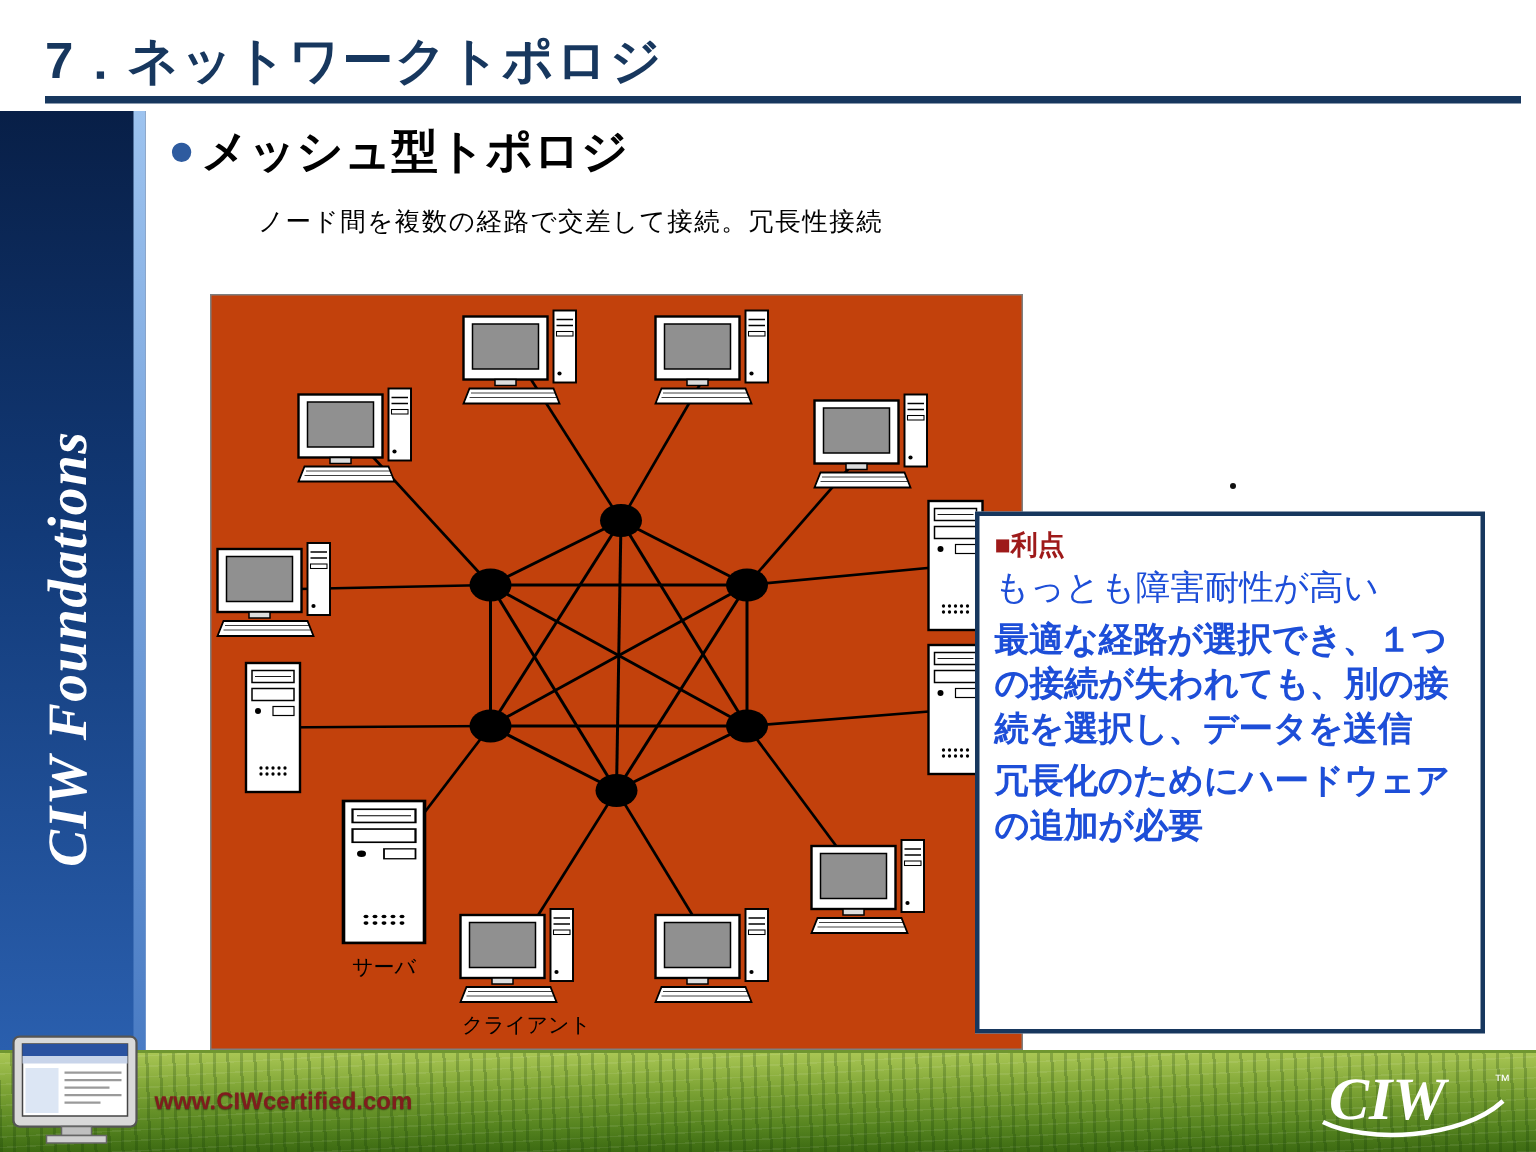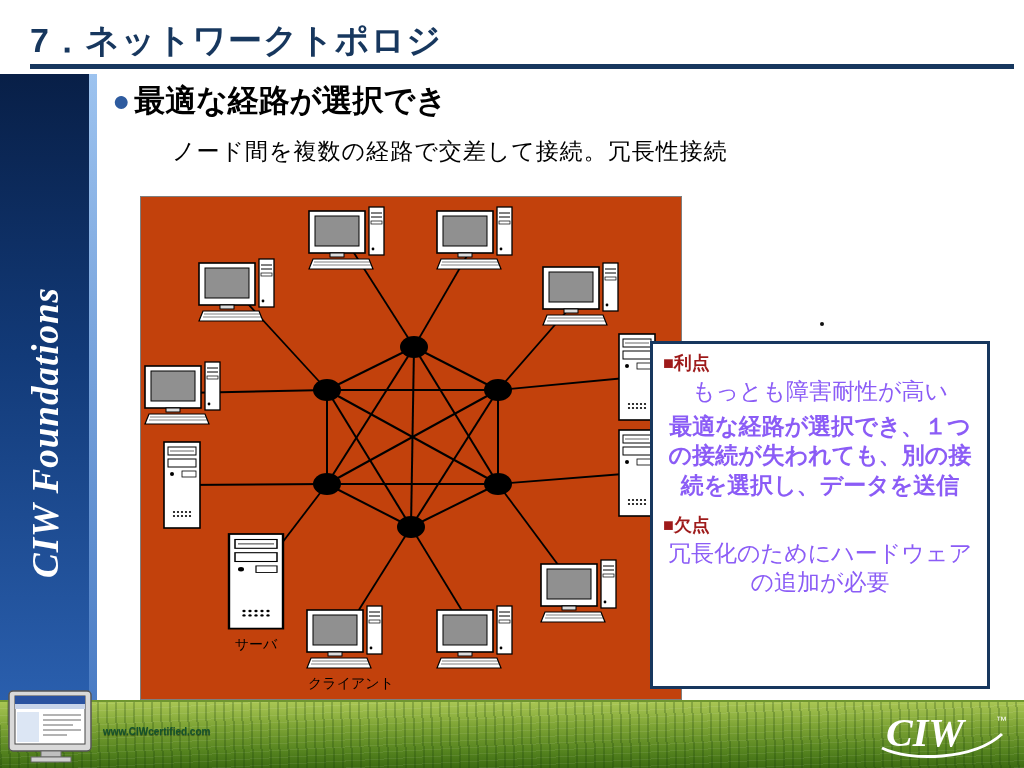"最適な経路が選択でき" span { text: 最適な経路が選択でき -> メッシュ型トポロジ }
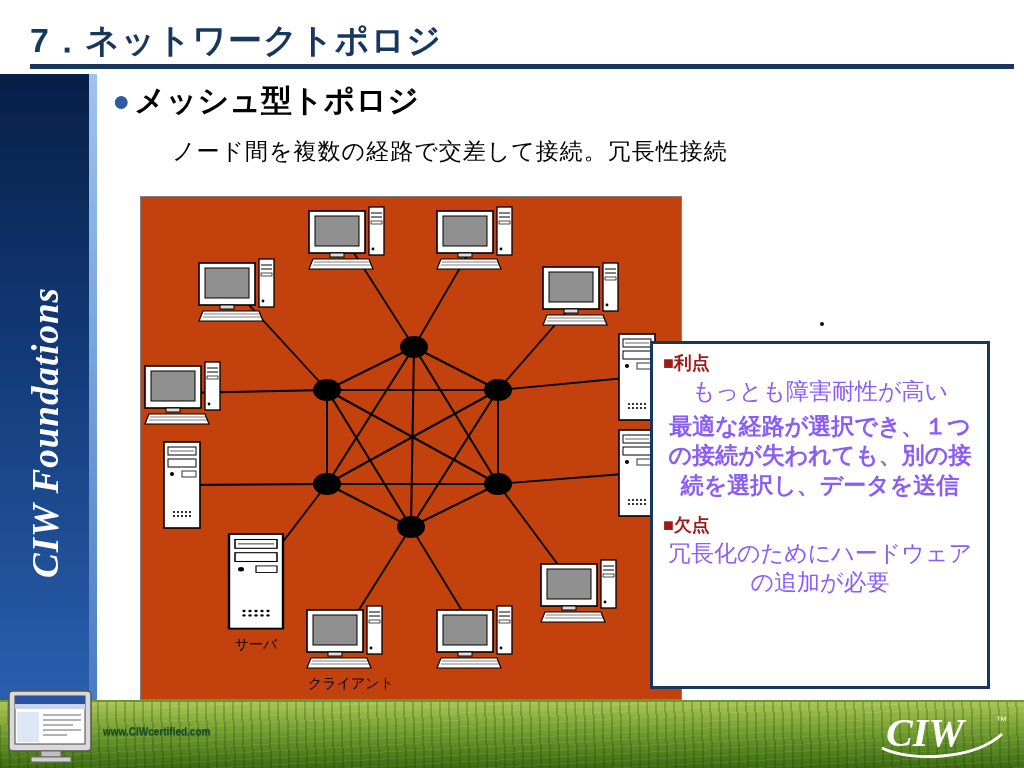"ノード間を複数の経路で交差して接続。冗長性接続" .description { font-size: 23px -> 17px }
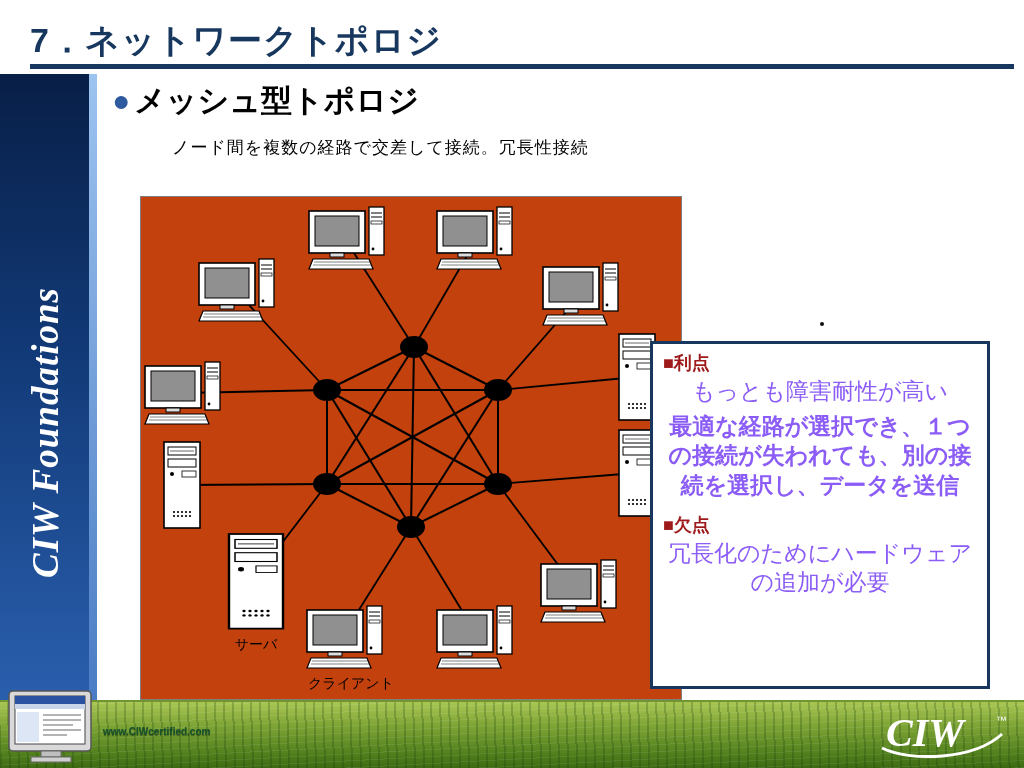"もっとも障害耐性が高い" .info-text { color: #8b5cf6 -> #1d4ed8; text-align: center -> none }
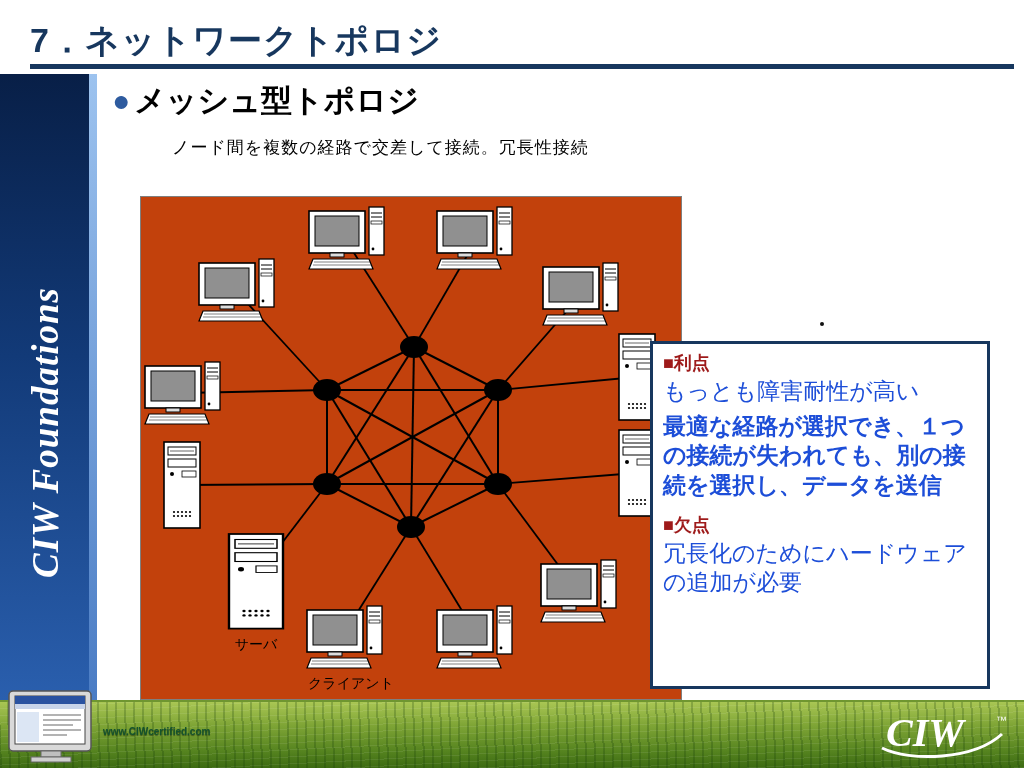"■欠点" div.info-title { html: <div>■欠点</div> -> none }
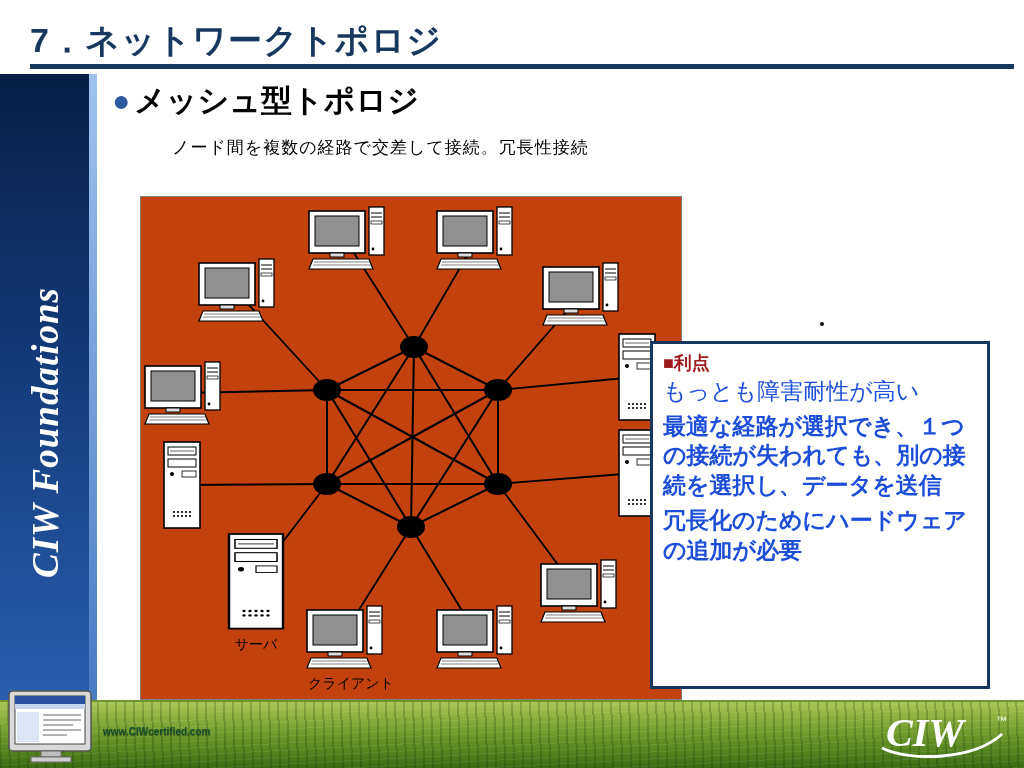"www.CIWcertified.com" .footer-url { color: #14532d -> #7f1d1d; font-size: 10px -> 16px }
